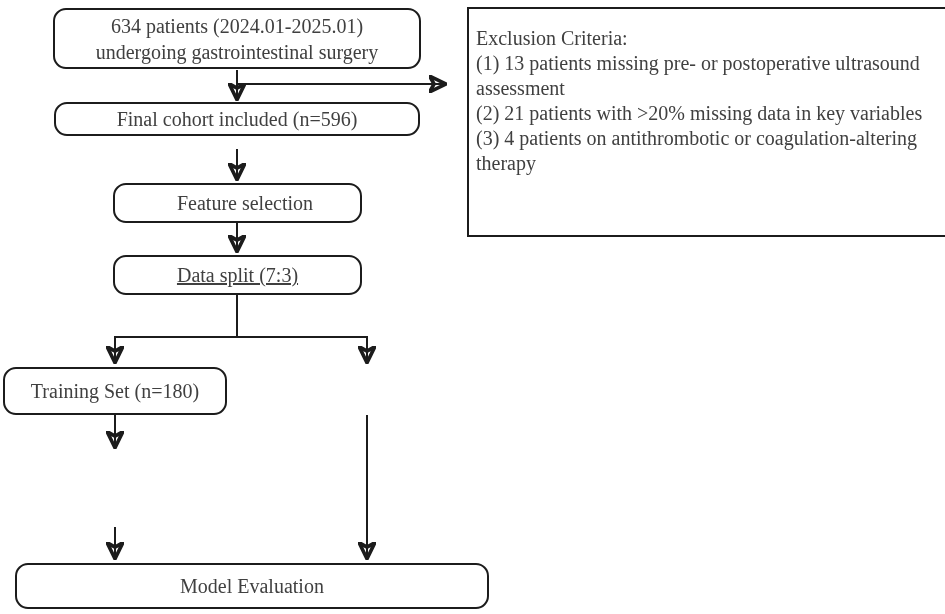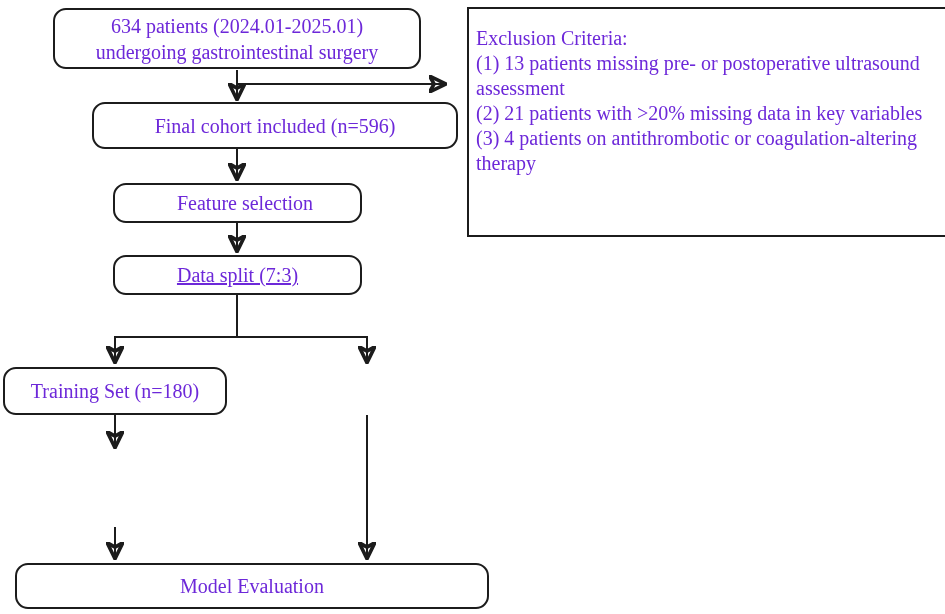"634 patients (2024.01-2025.01)" .canvas { color: #6d28d9 -> #404040 }
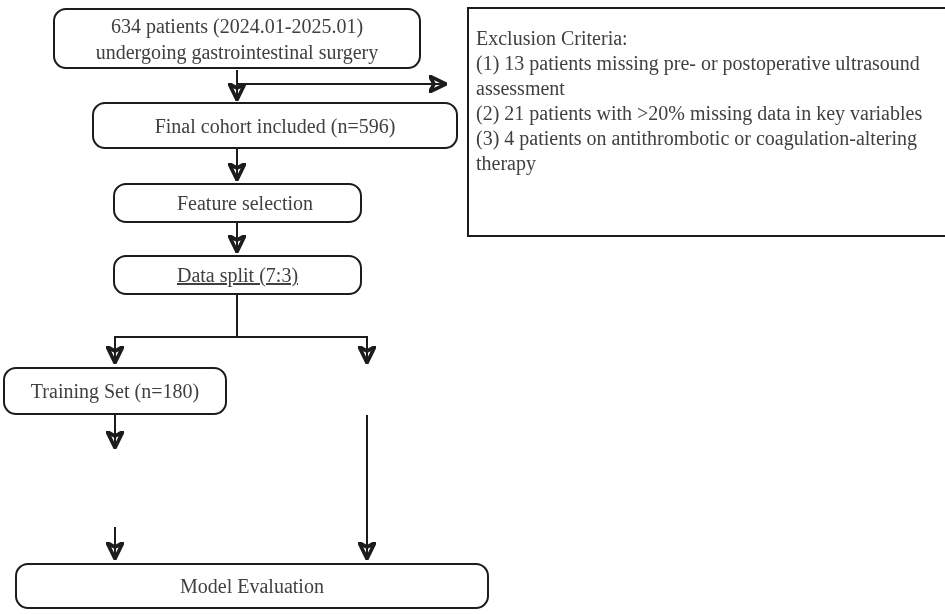"Final cohort included (n=596)" #box-final-cohort { height: 47px -> 34px; margin-left: 38px -> none }
